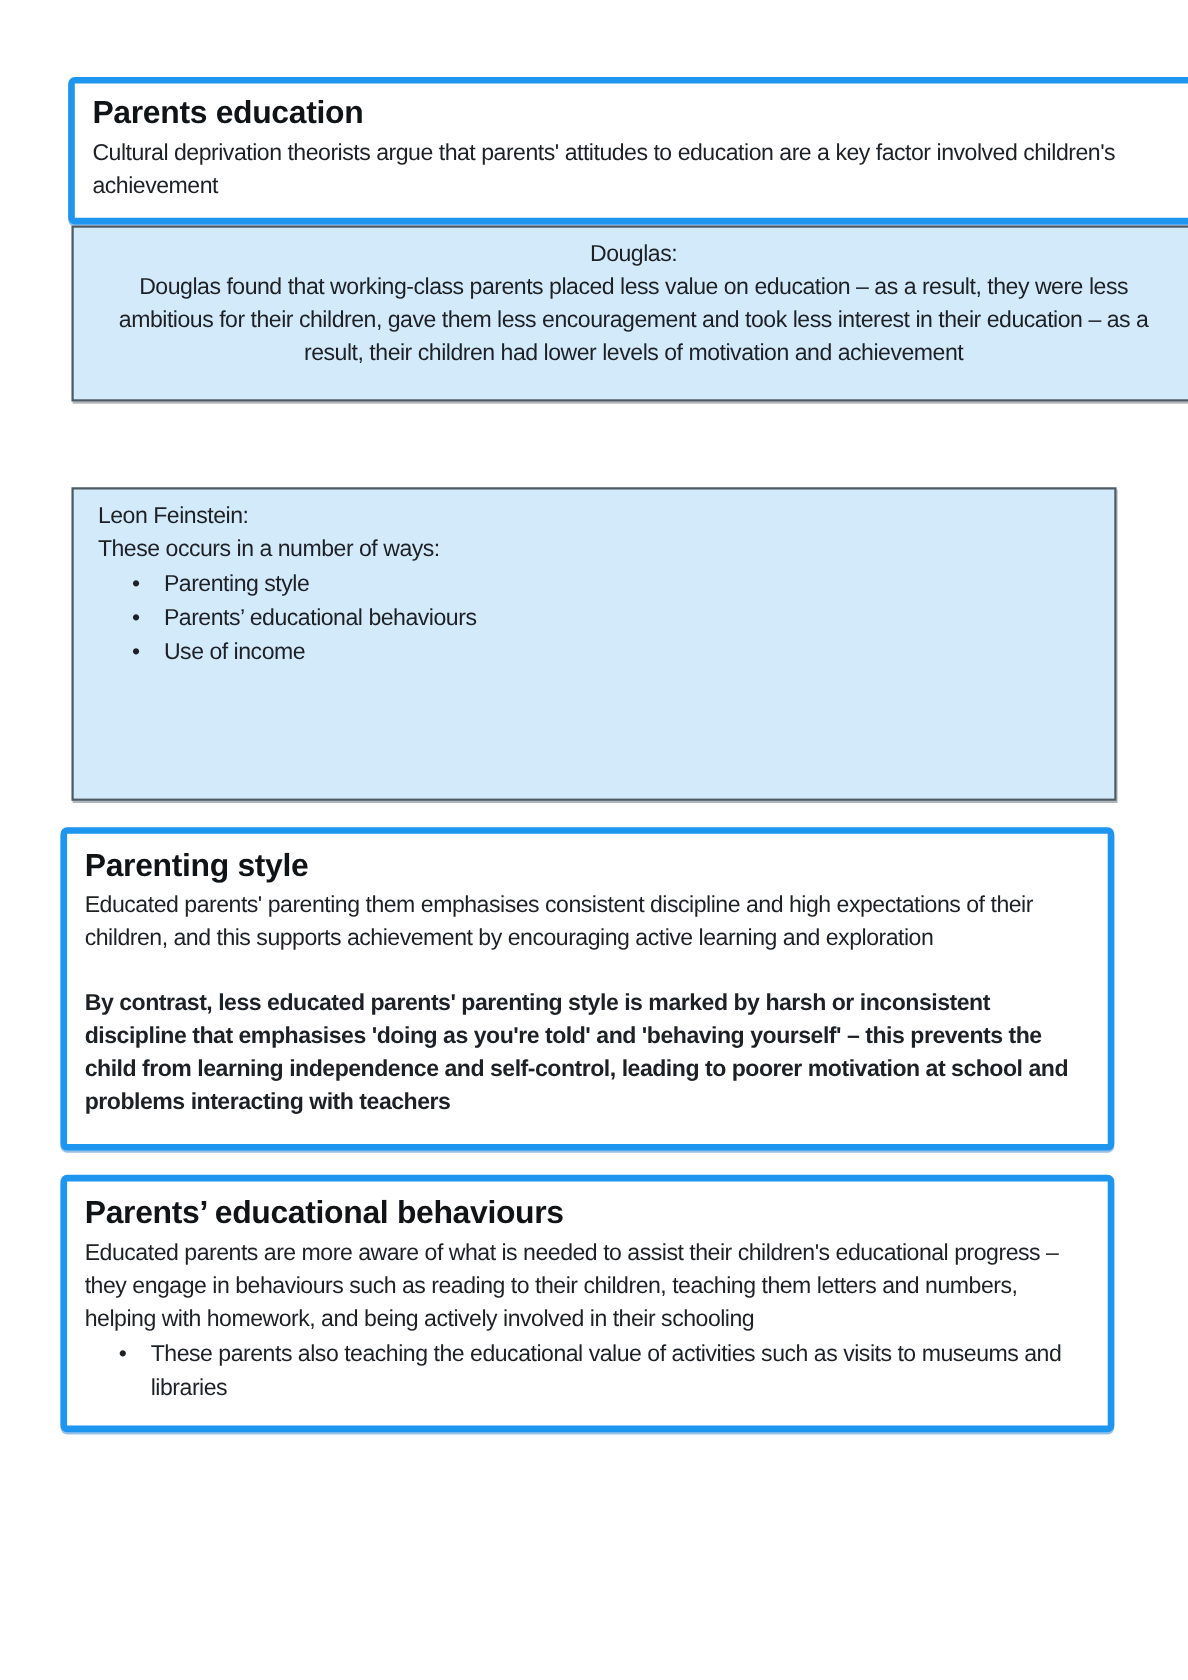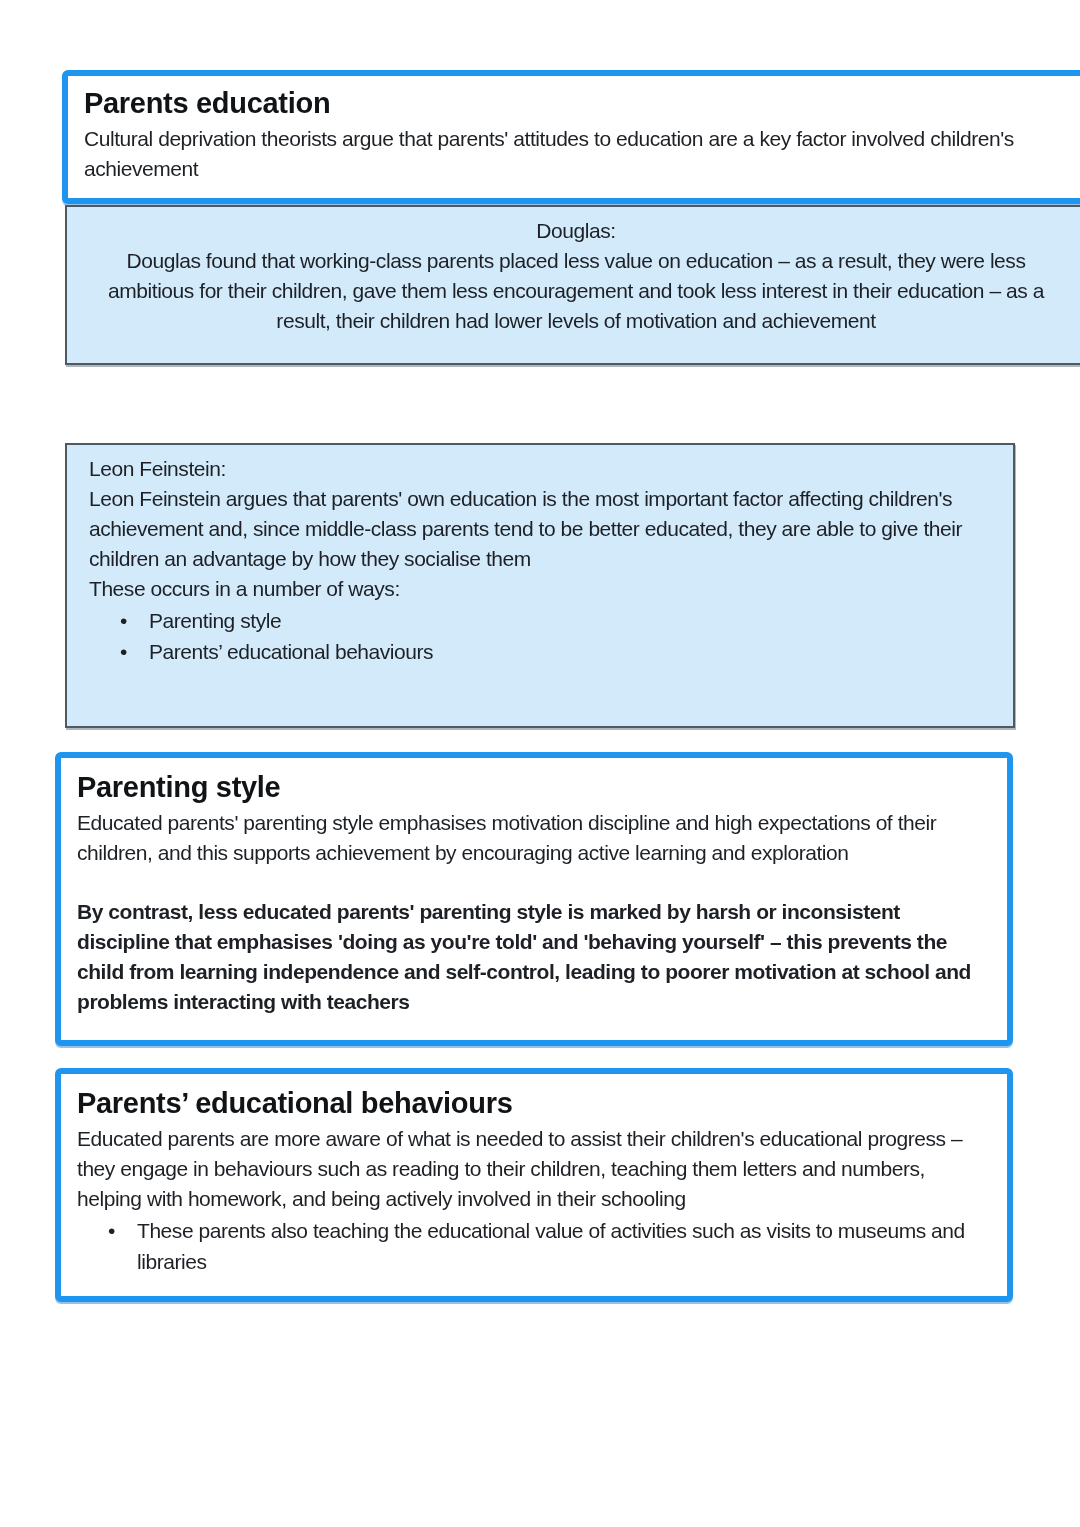"Leon Feinstein argues that parents'" p { html: <p>Leon Feinstein argues that parents' own education is the most important factor affecting children's achievement and, since middle-class parents tend to be better educated, they are able to give their children an advantage by how they socialise them</p> -> none }
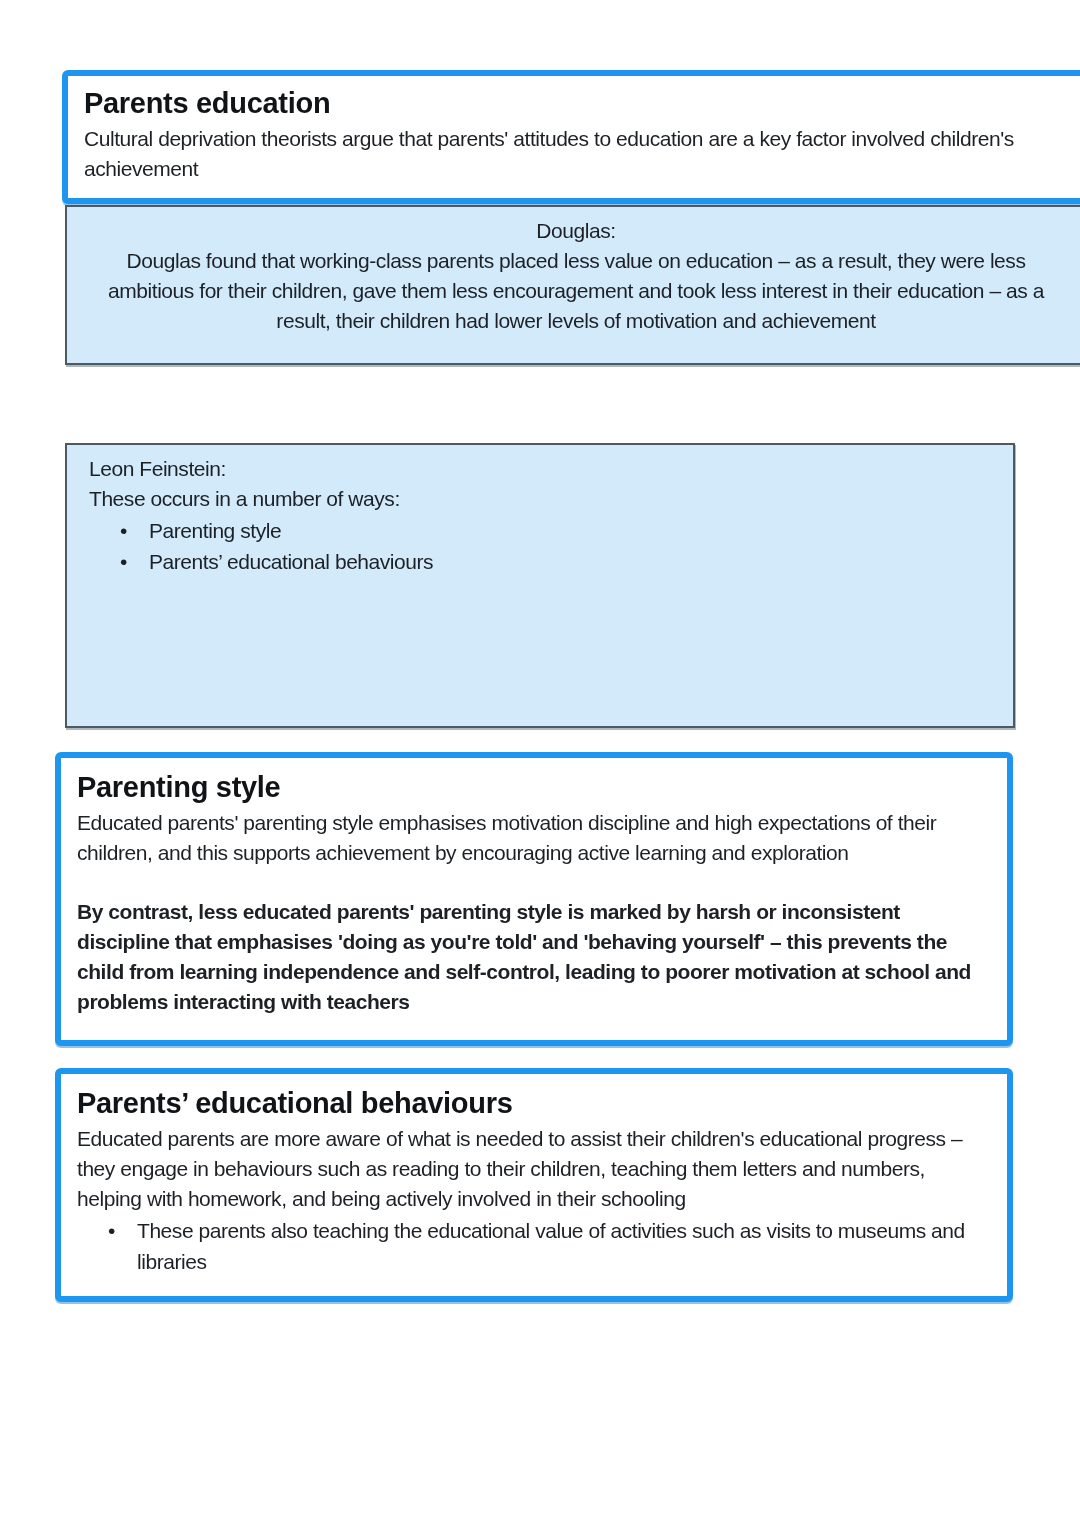"Use of income" li { html: none -> <li>Use of income</li> }
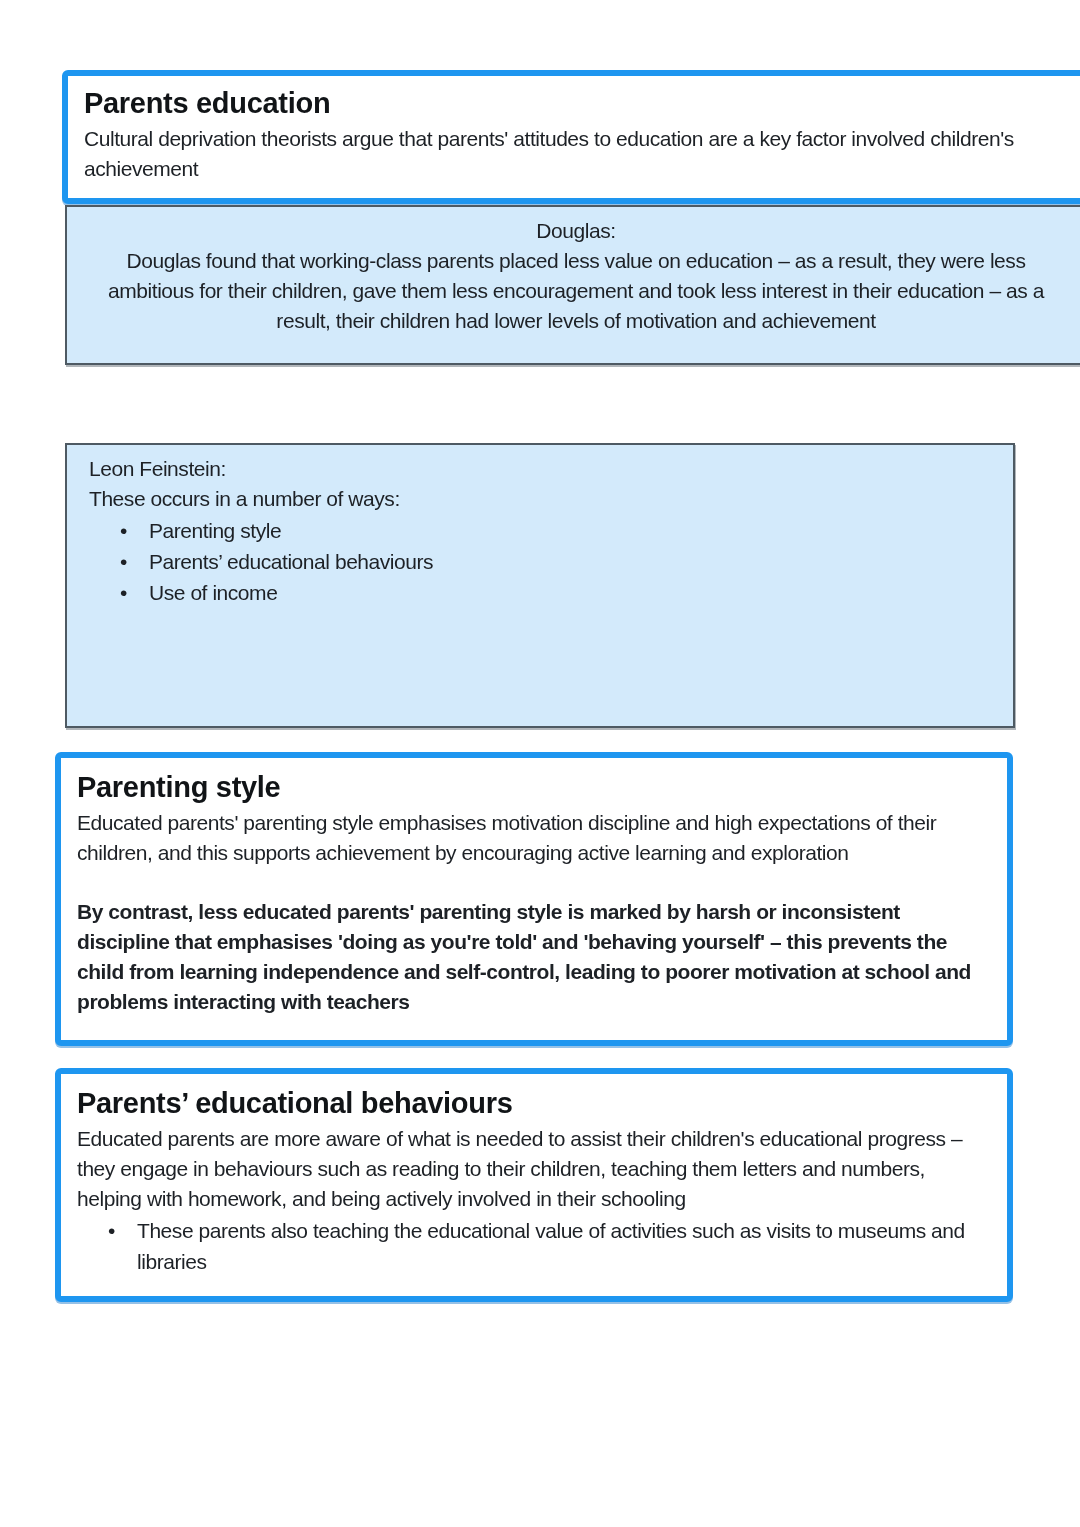"Educated parents' parenting style" p { text: style emphasises motivation -> them emphasises consistent }
